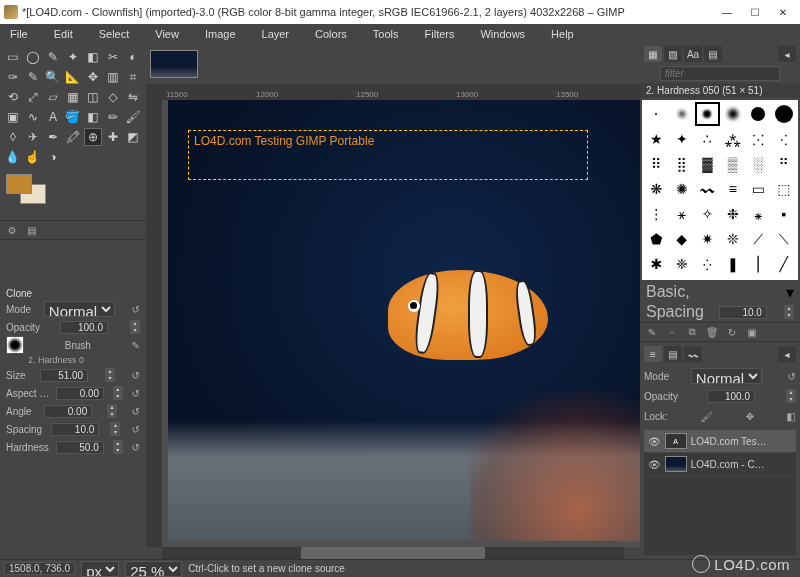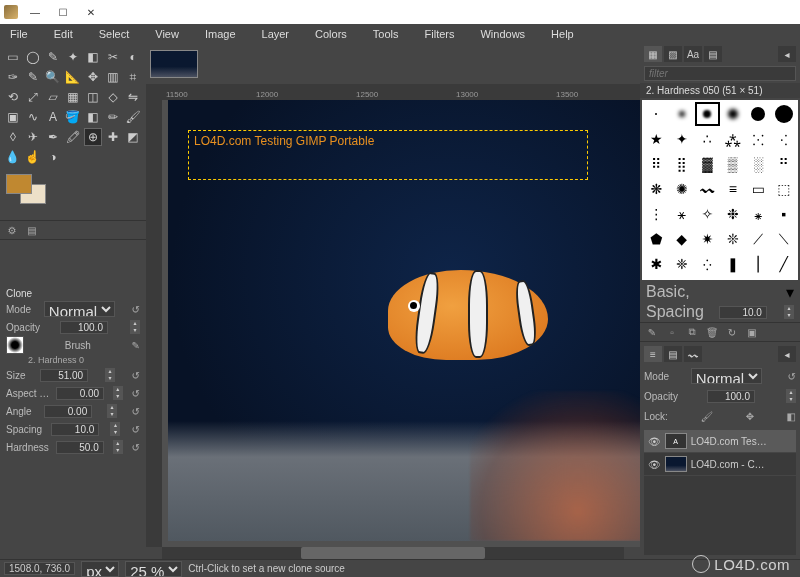"*[LO4D.com - Clownfish] (imported)-3.0" div.title { html: none -> <div>*[LO4D.com - Clownfish] (imported)-3.0 (RGB color 8-bit gamma integer, sRGB IEC61966-2.1, 2 layers) 4032x2268 – GIMP</div> }
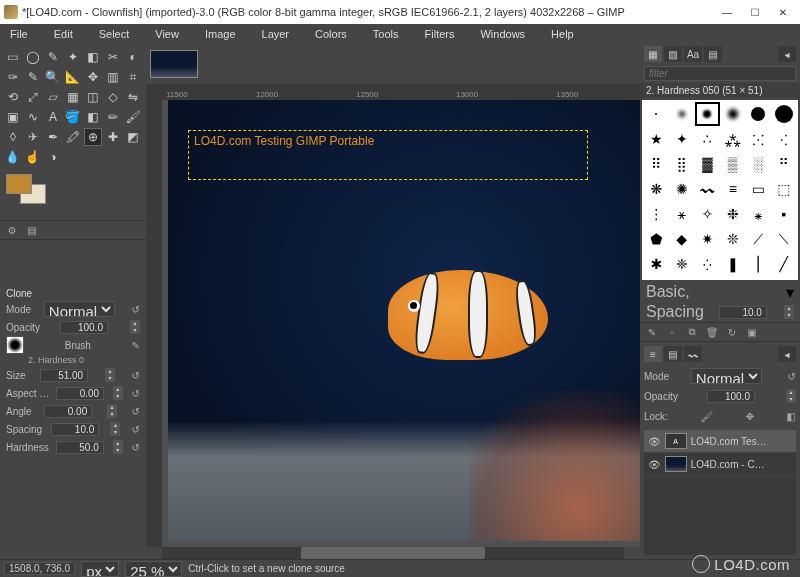"filter" input.filter { margin: 2px 4px -> 2px 20px }
